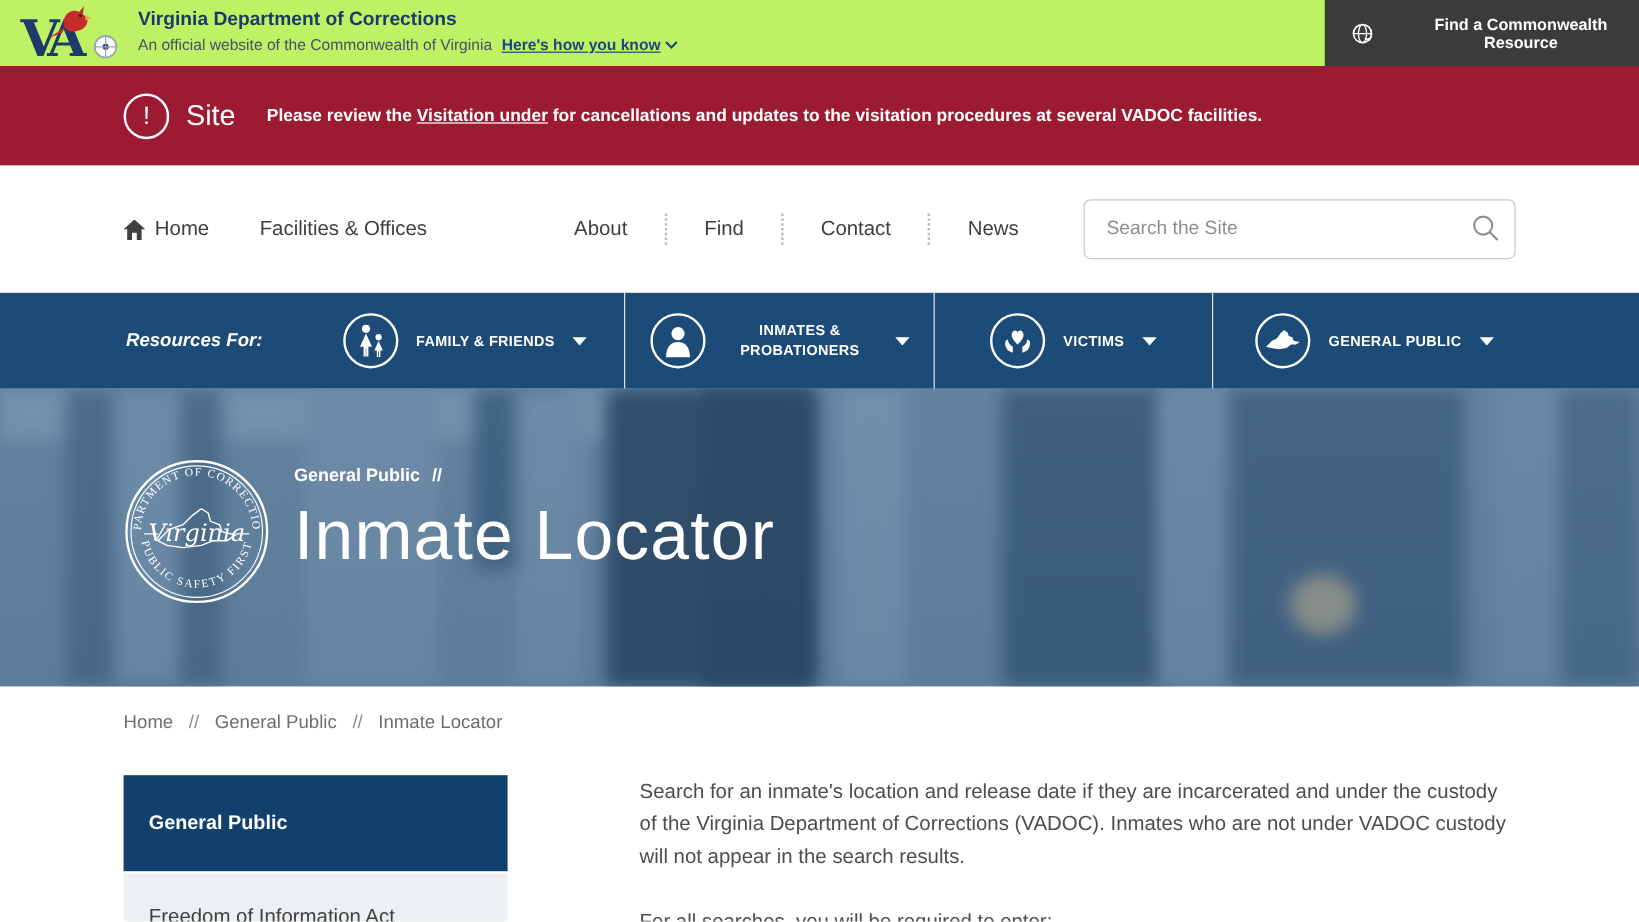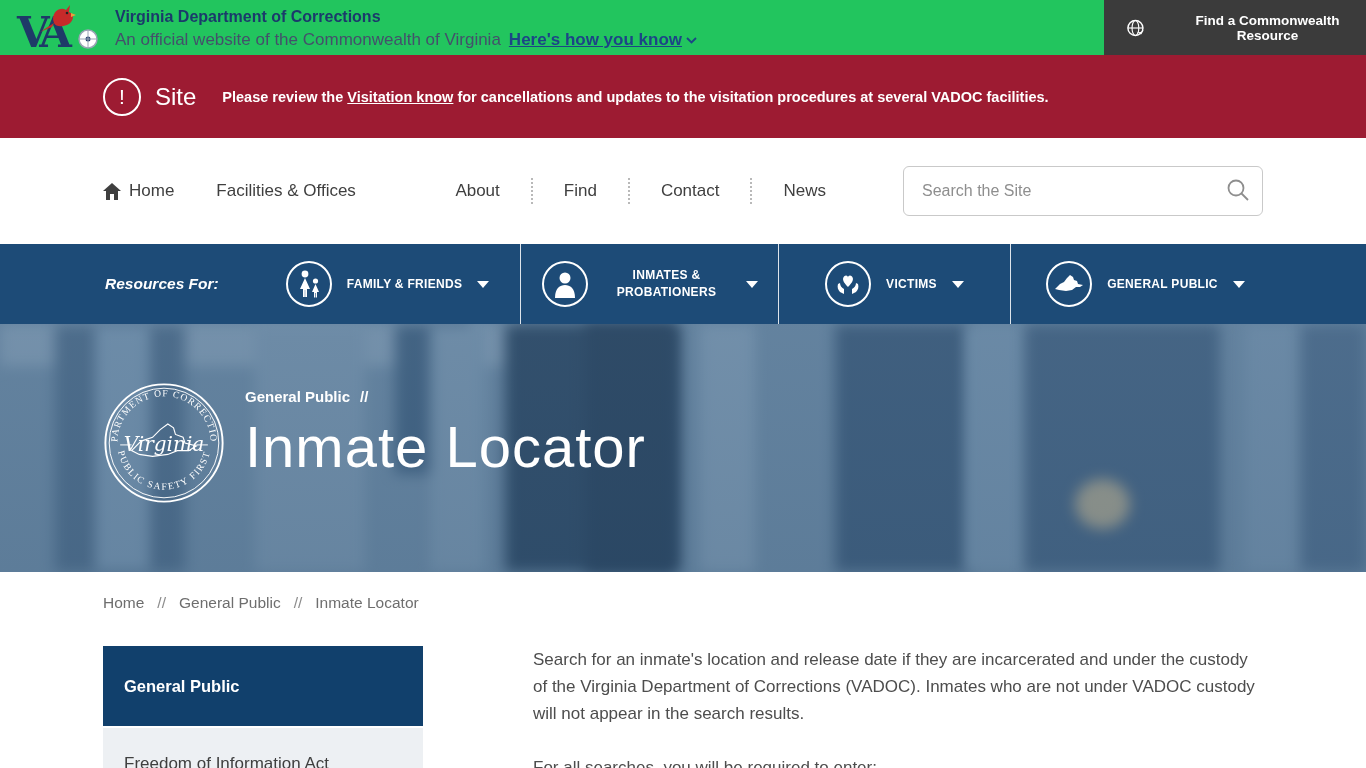"VA" .header { background: #22c55e -> #bef264 }
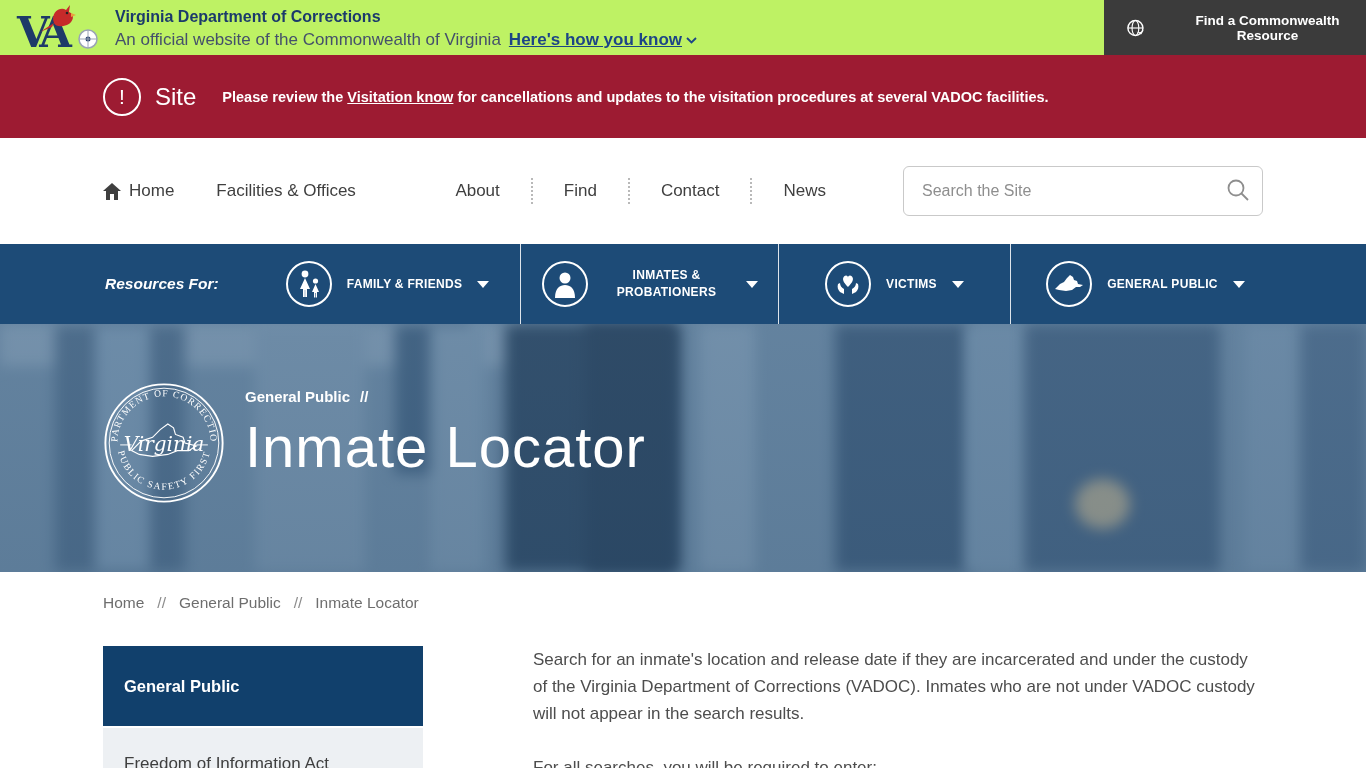"An official website of the" .hdr-sub-row { font-size: 17px -> 13px }
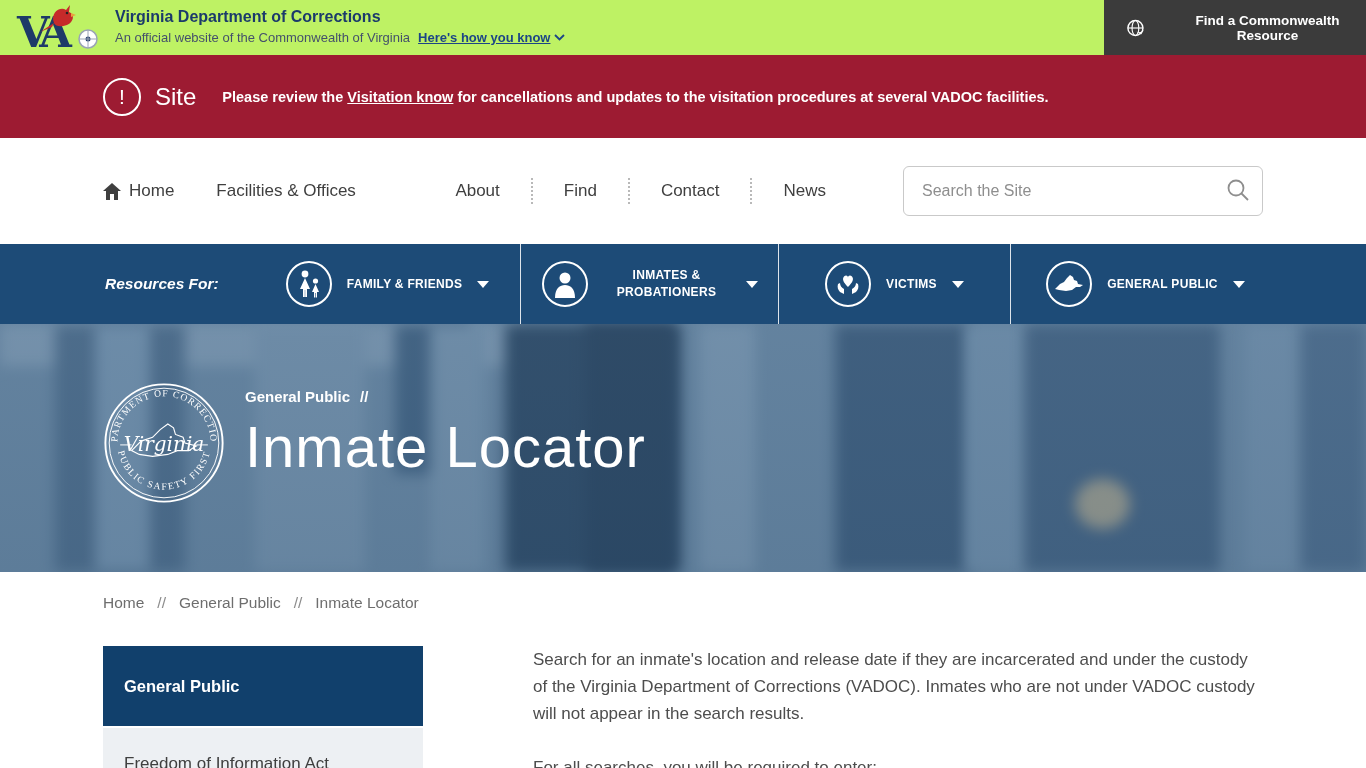"Visitation know" a { text: know -> under }
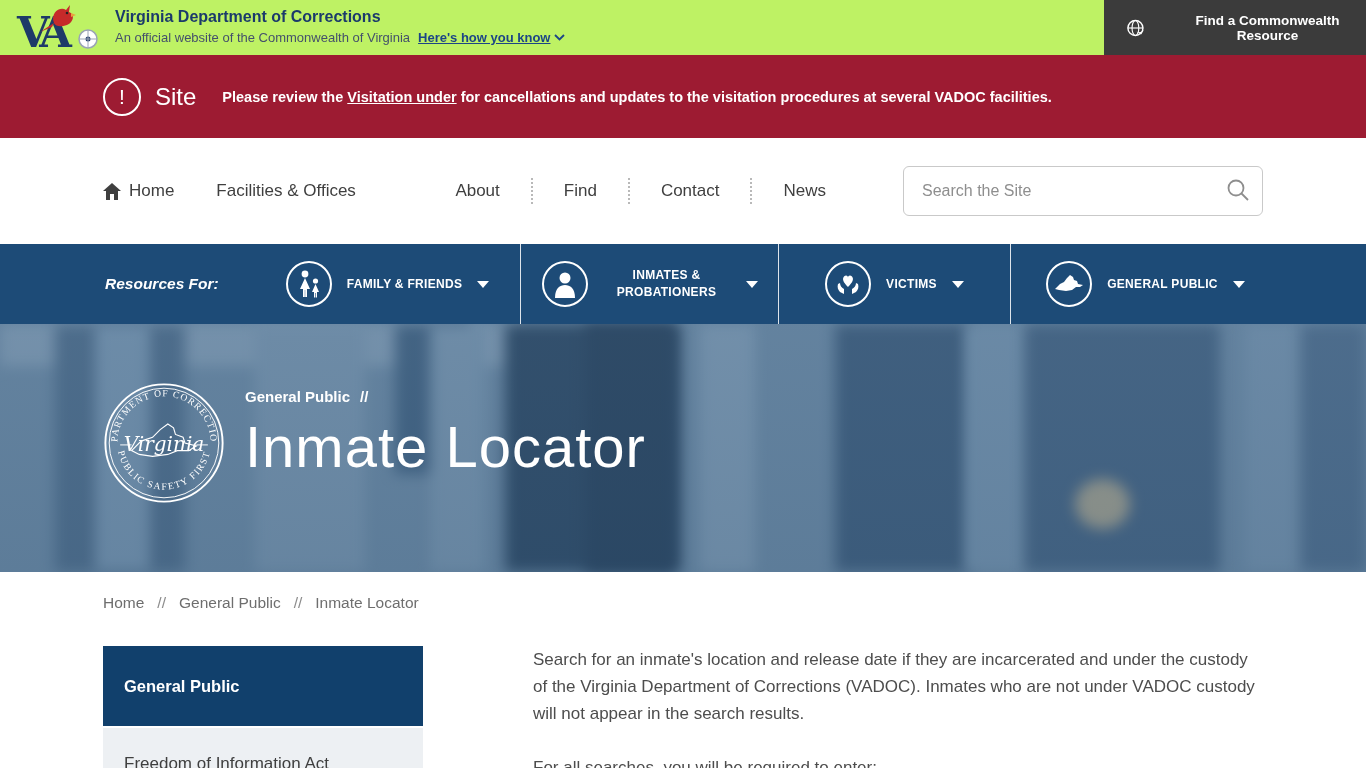"Search the Site" .search-wrap { margin-left: 77px -> 54px }
